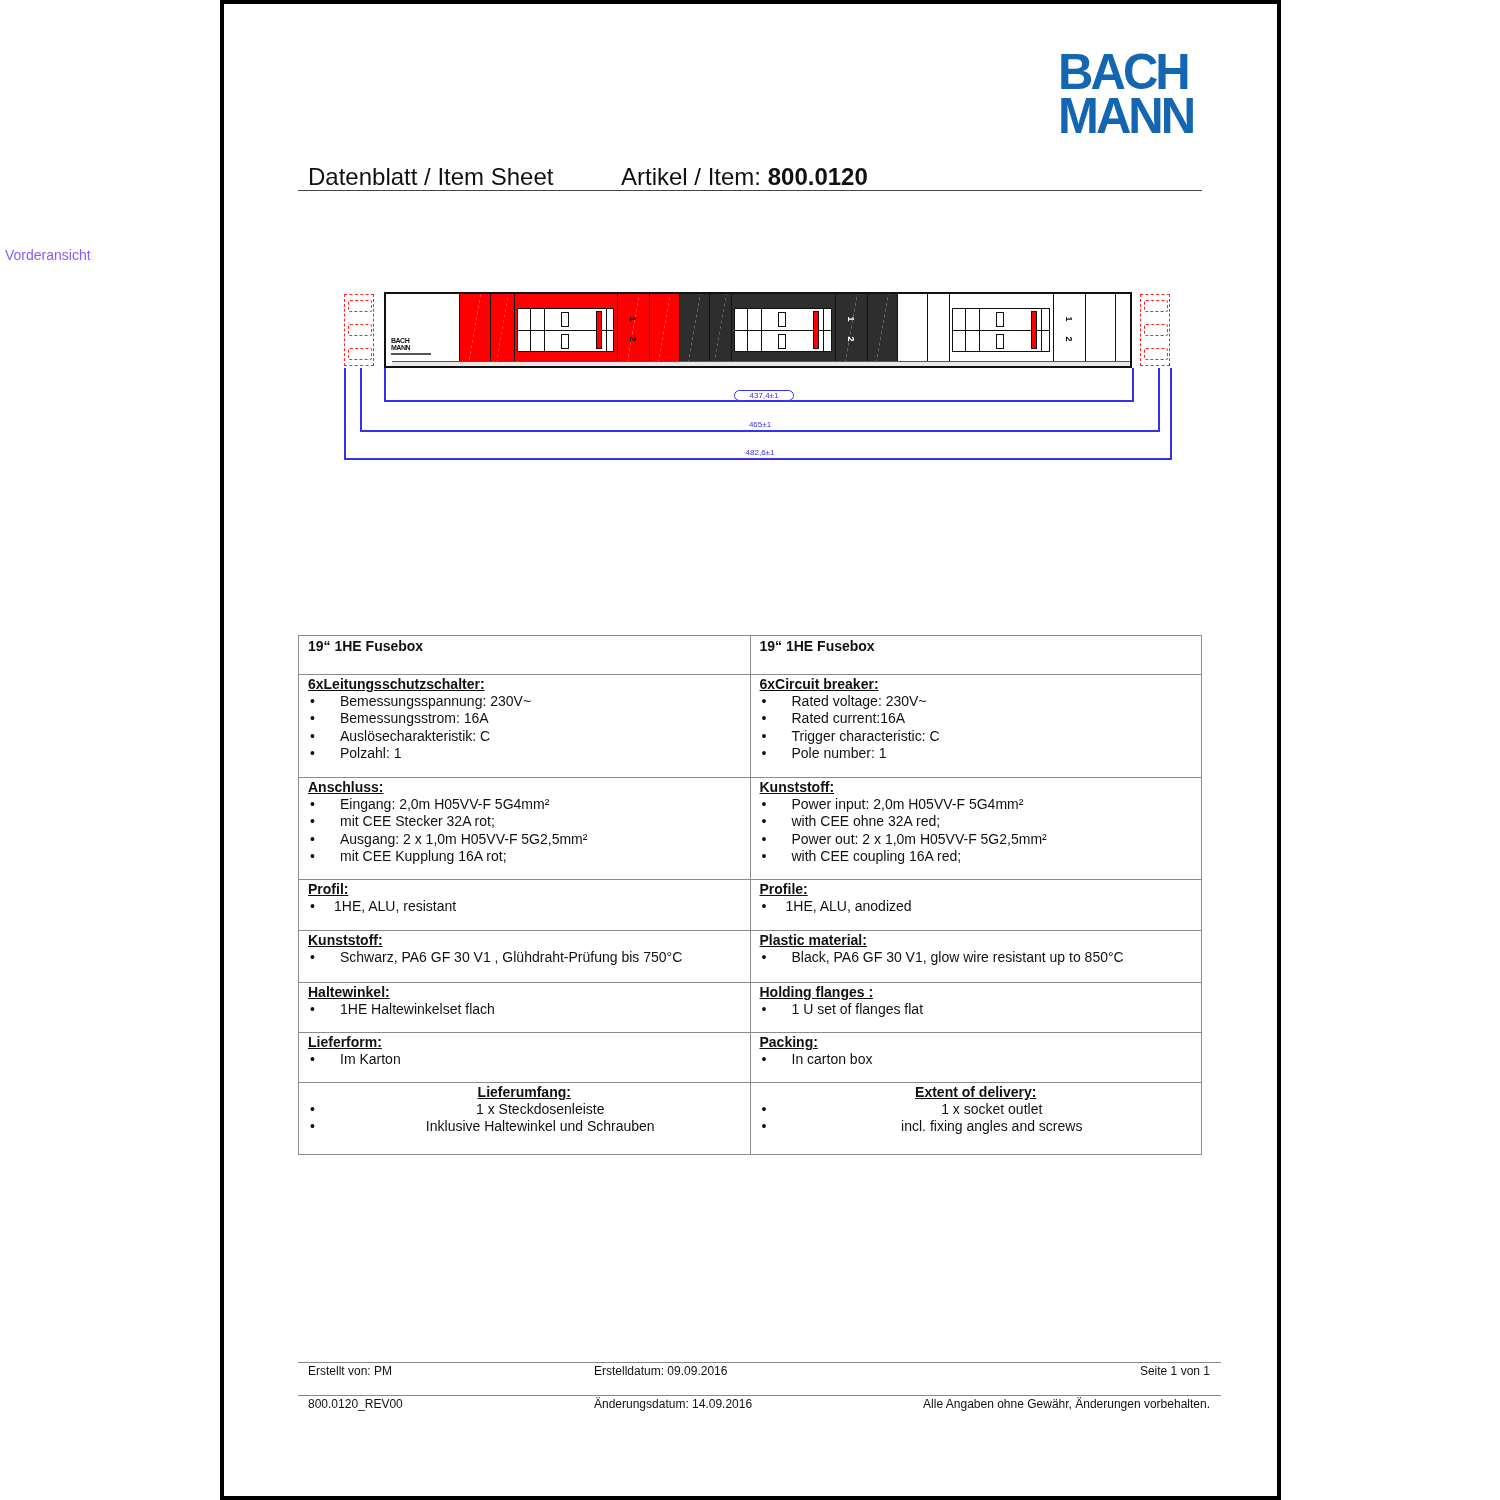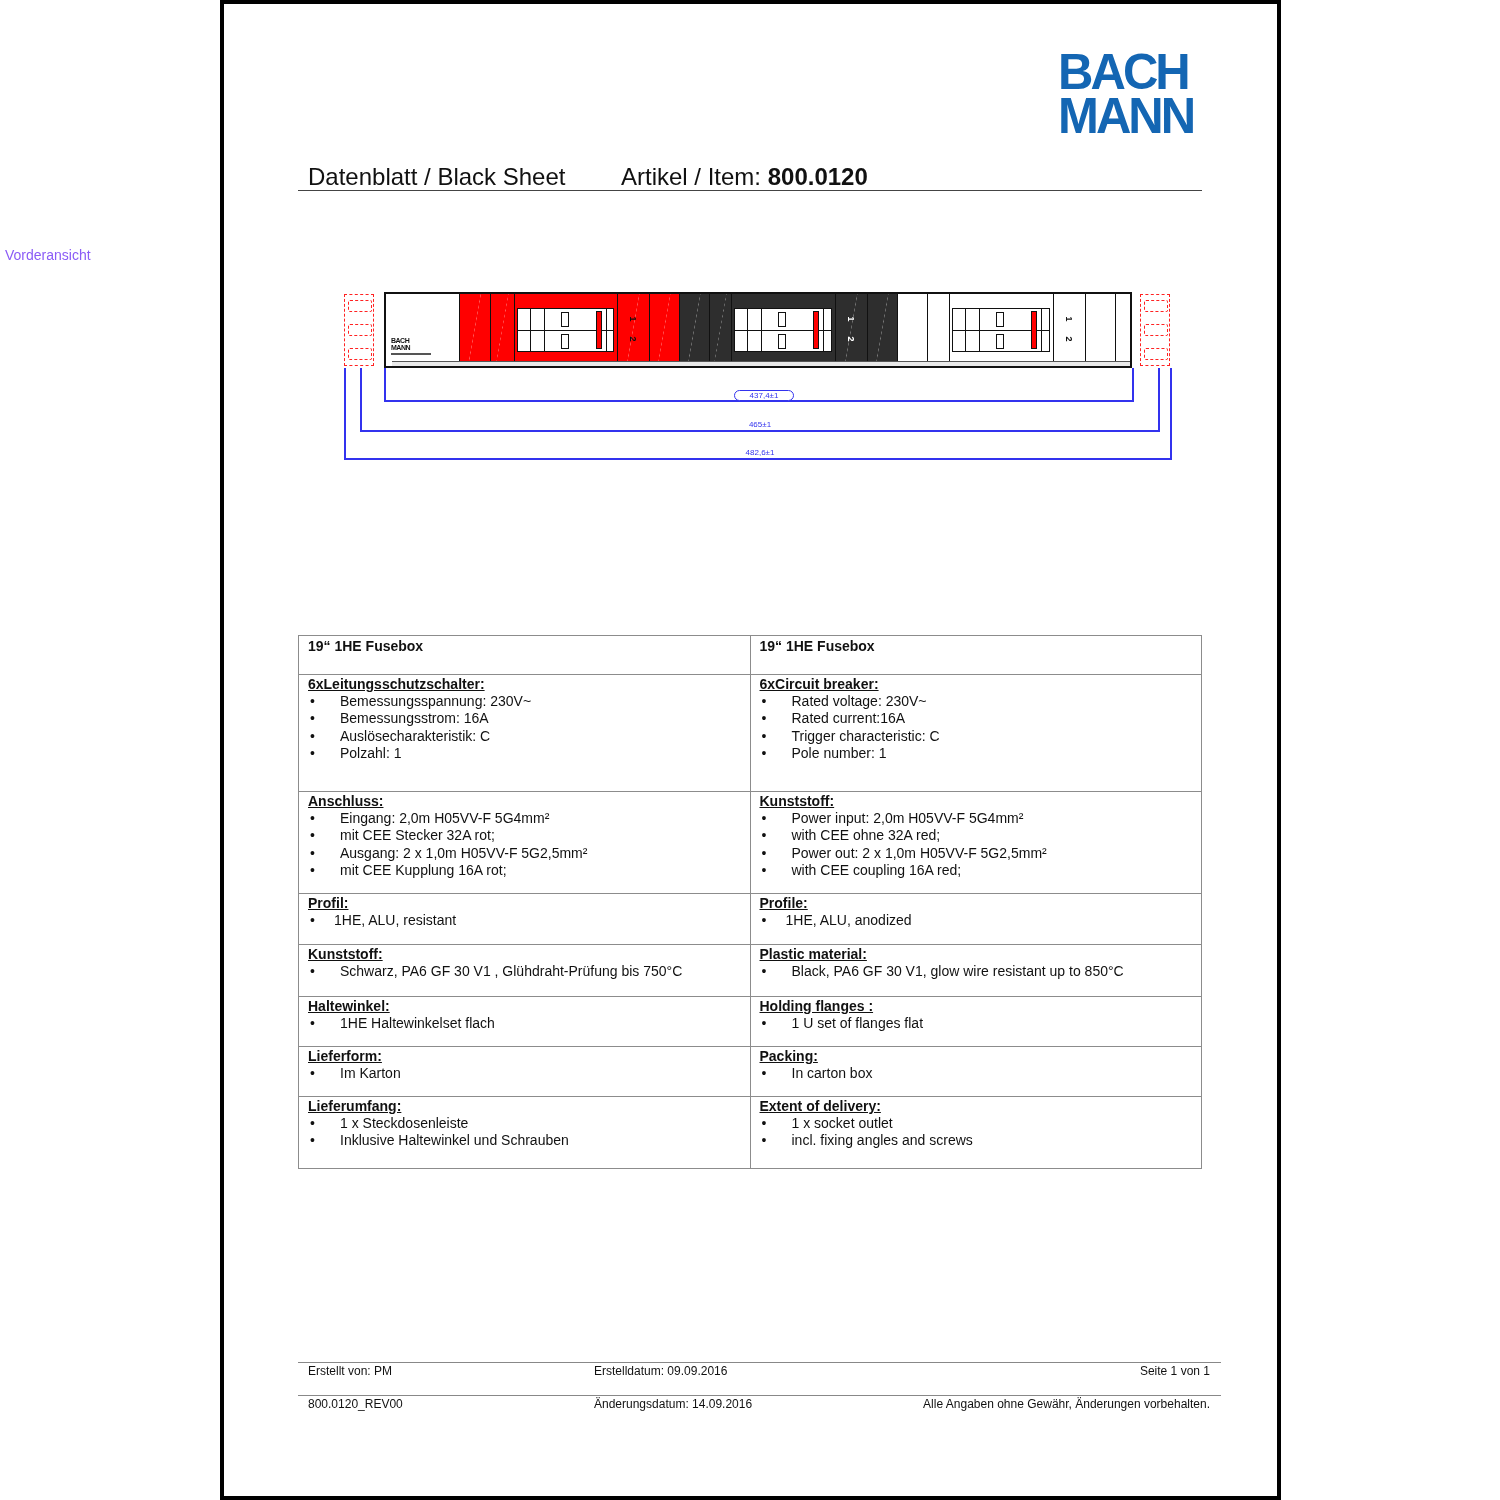"Datenblatt / Black Sheet" div.title-left { text: Black -> Item }
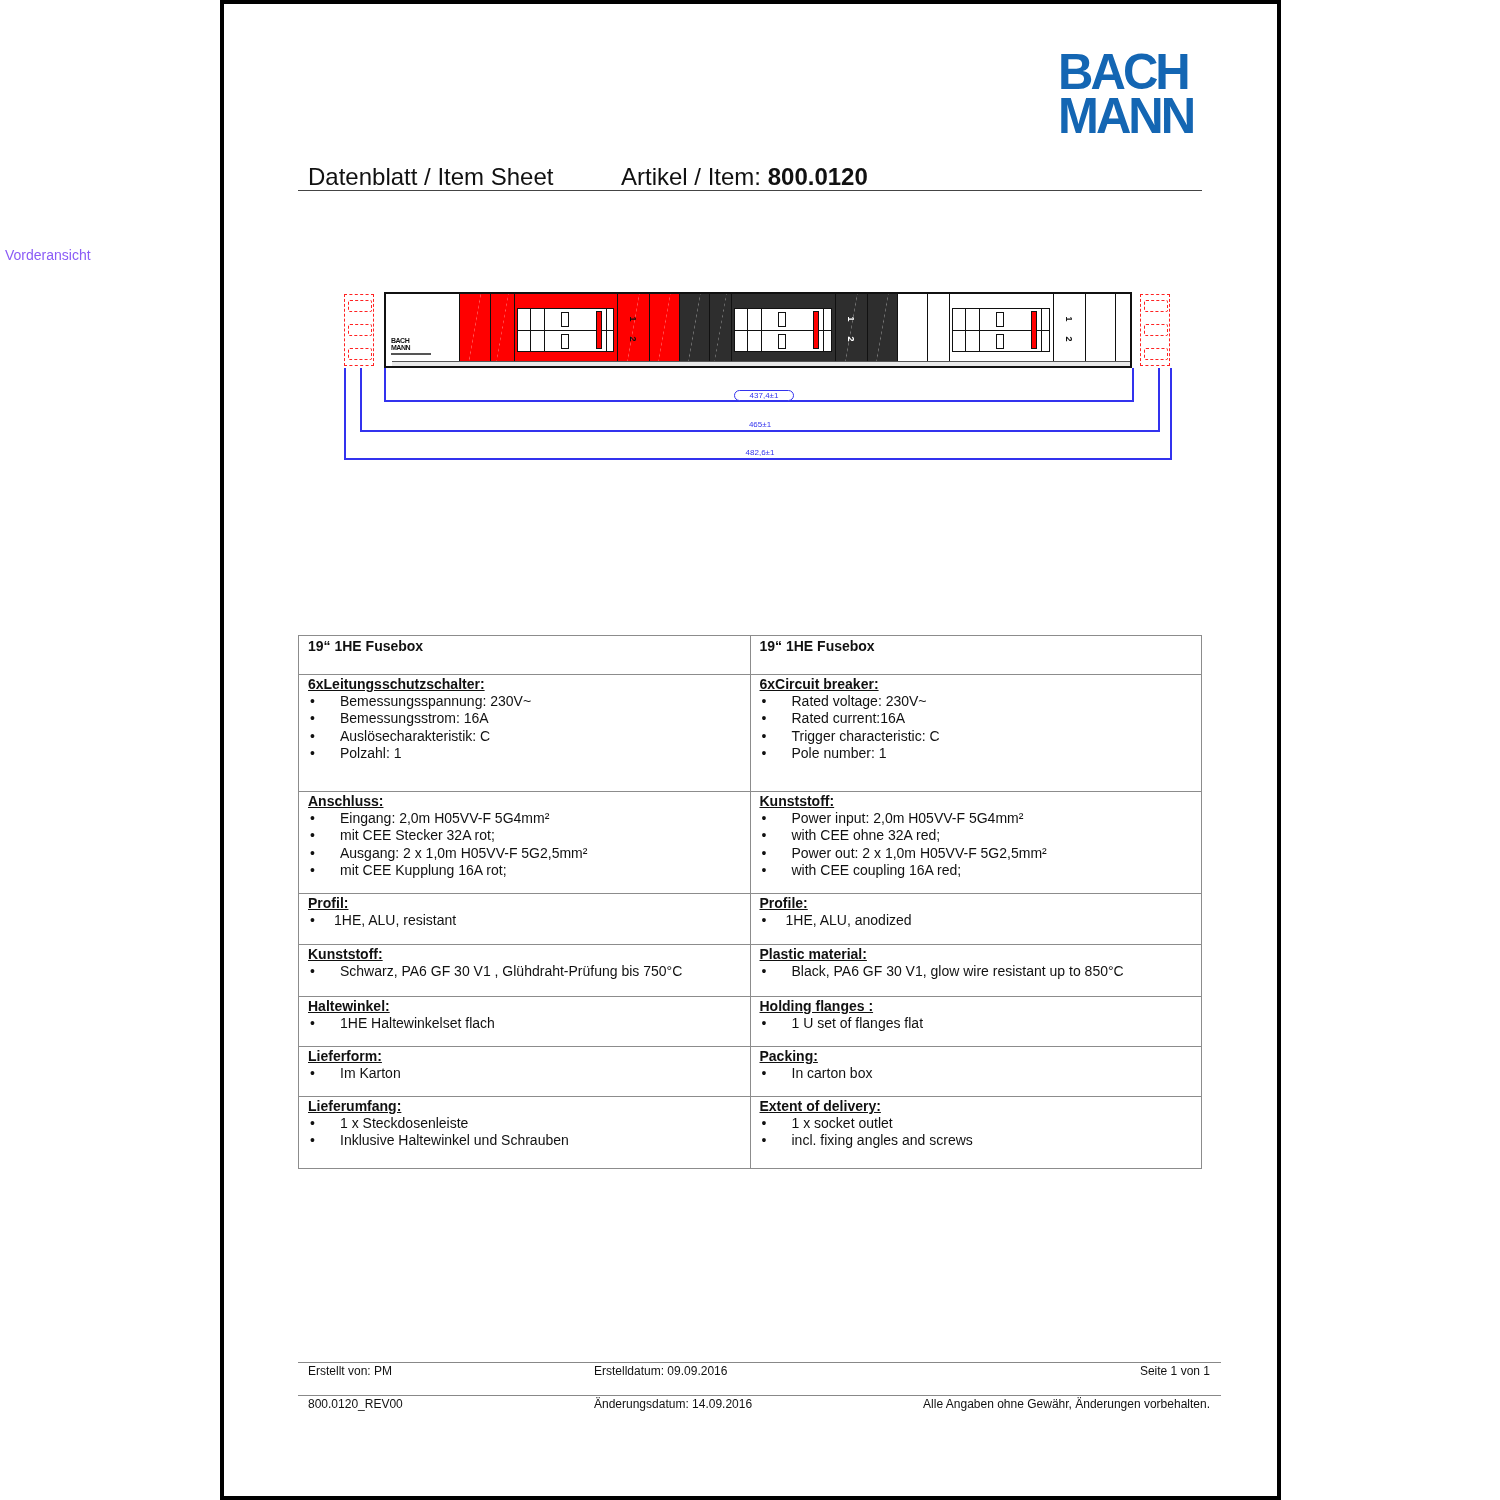"6xLeitungsschutzschalter:" tr { height: 117px -> 103px }
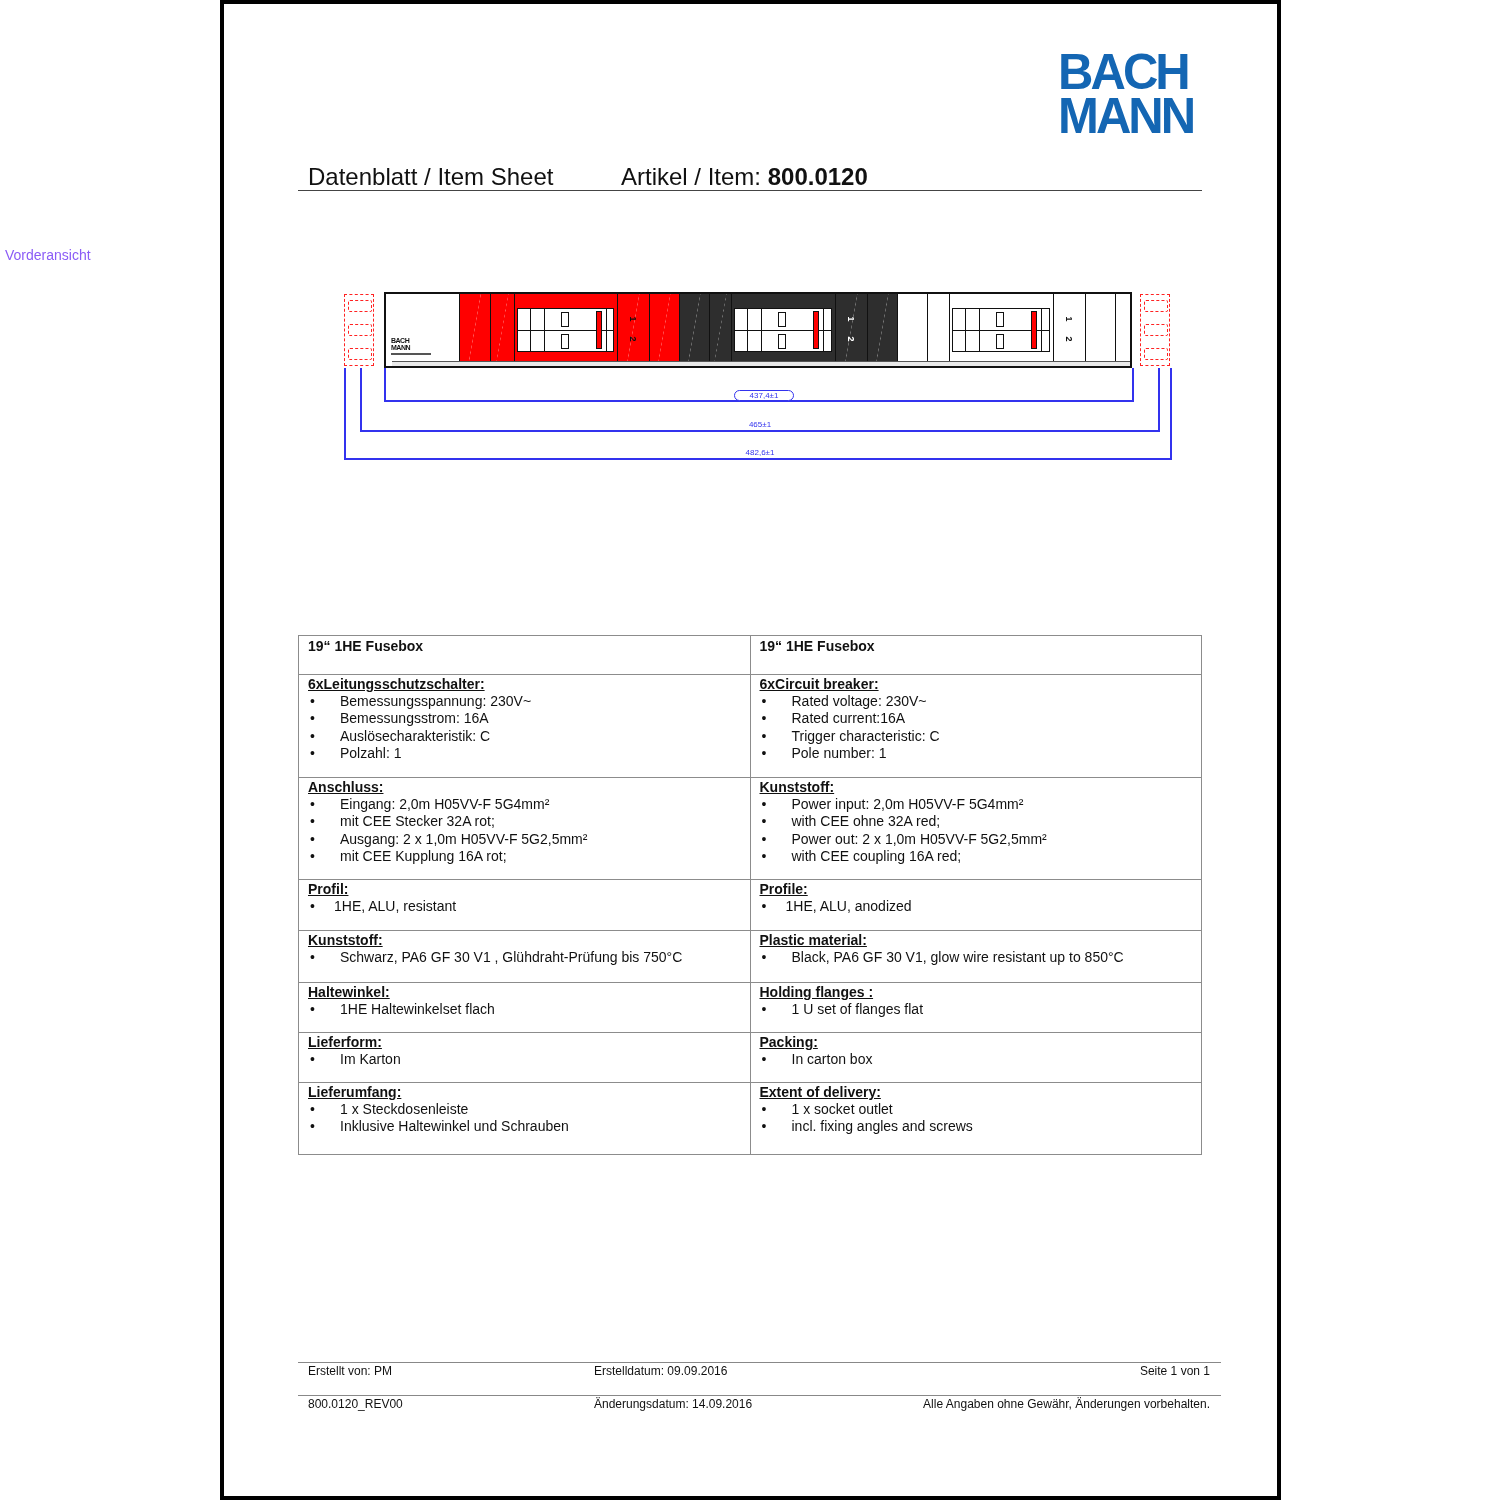"Lieferumfang:" tr { text-align: none -> center }
